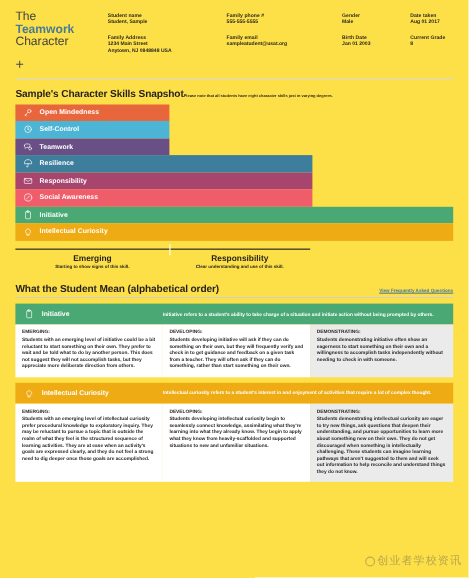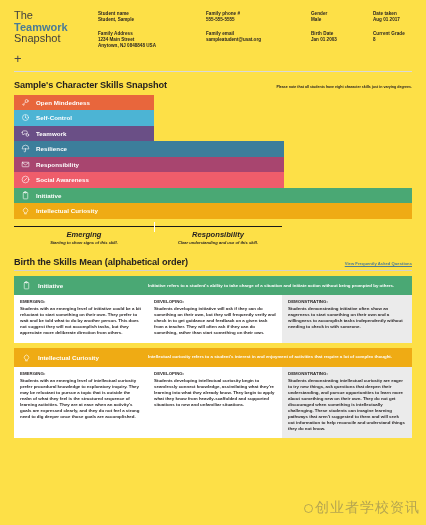"Snapshot" div.logo-line { text: Snapshot -> Character }
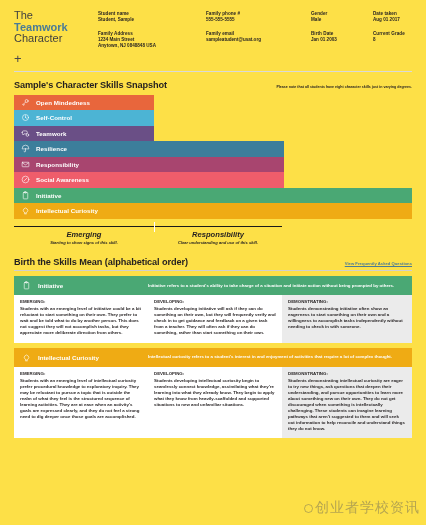"Sample's Character Skills Snapshot" .snap-top { justify-content: space-between -> none }
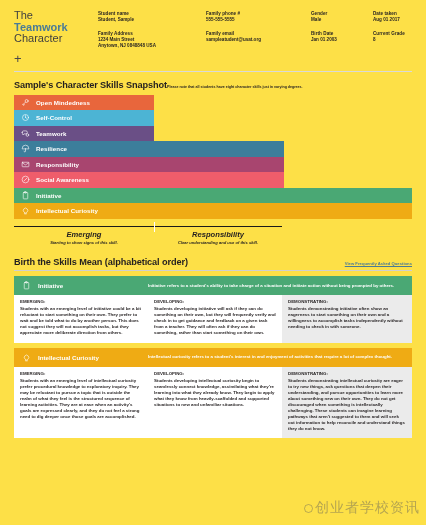"Emerging" .lg { font-style: italic -> none }
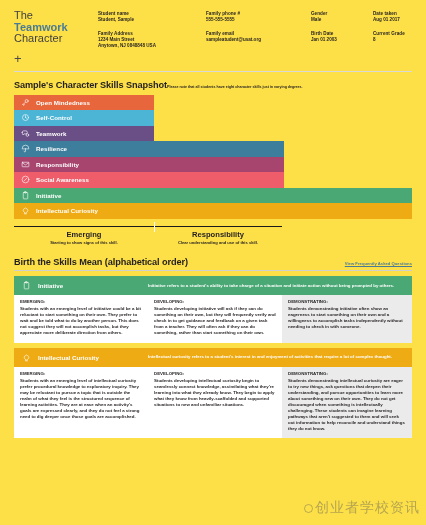"Birth the Skills Mean (alphabetical" div.sm-title { text: Birth the Skills -> What the Student }
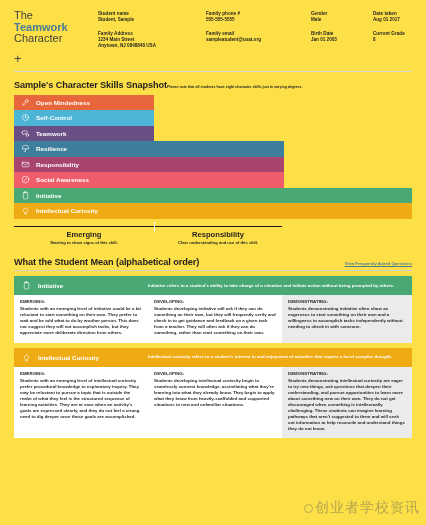"创业者学校资讯" .watermark { font-size: 14px -> 10px }
